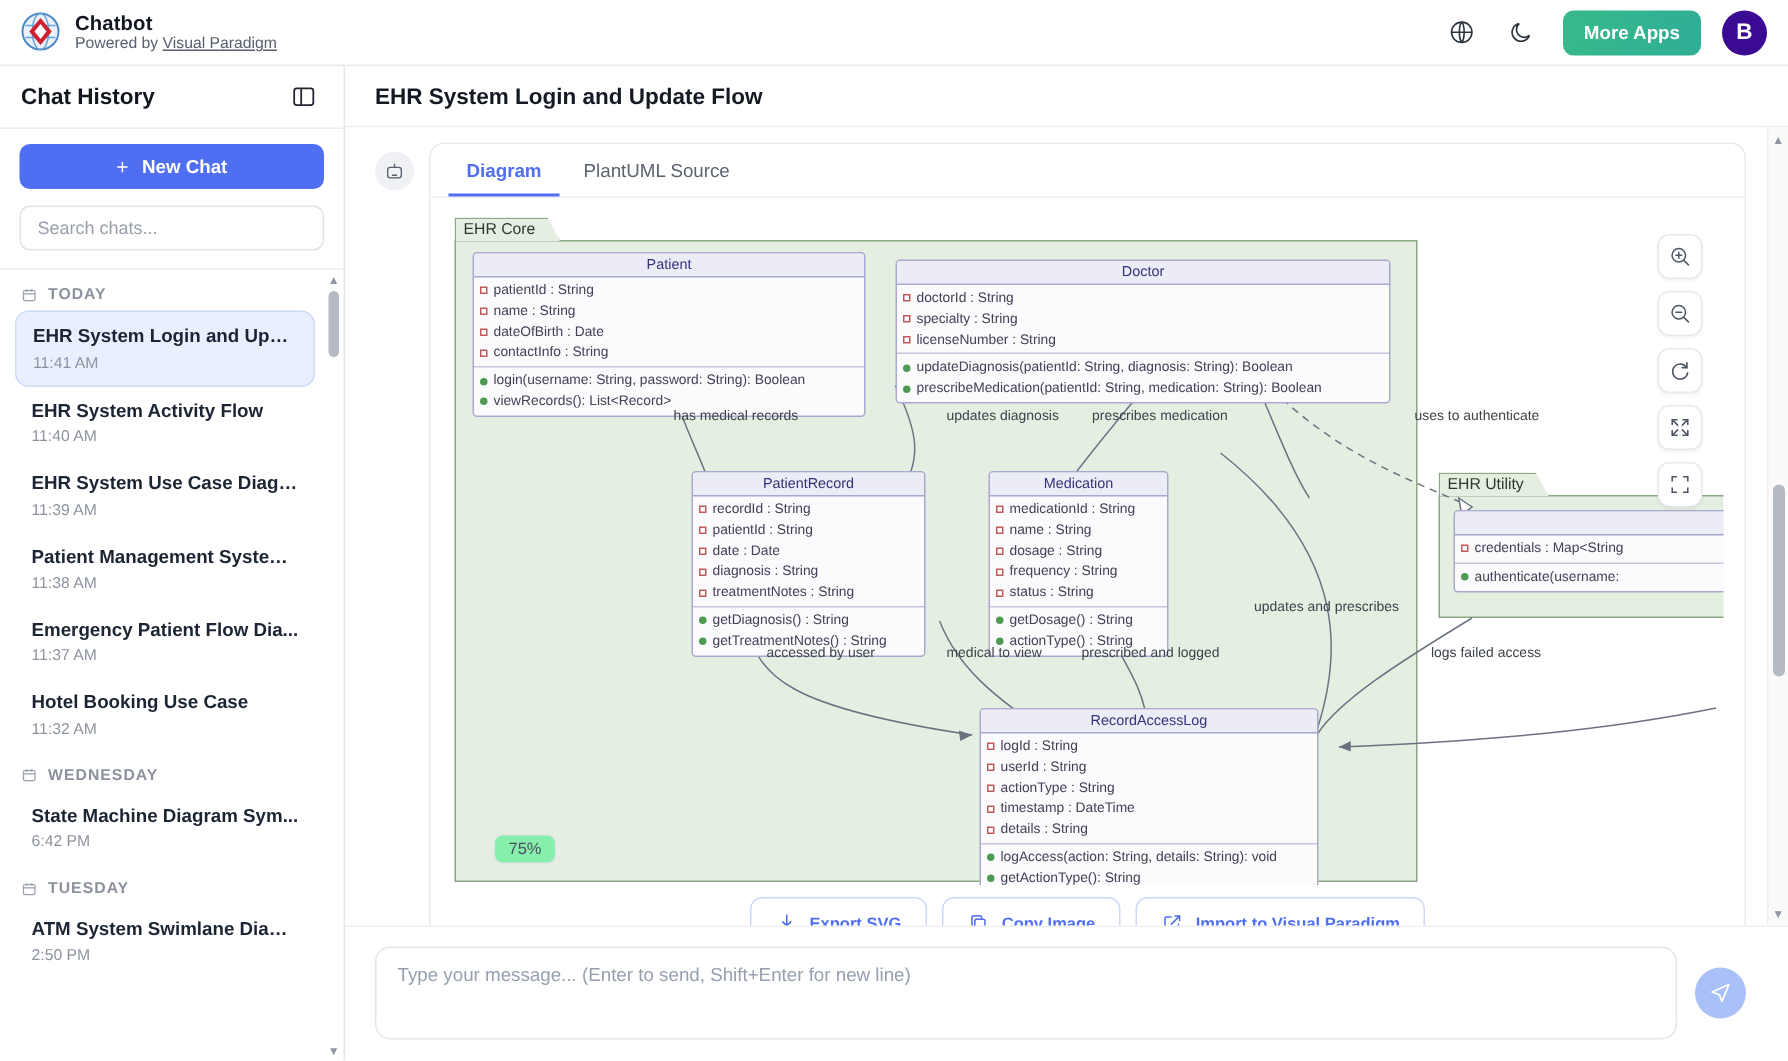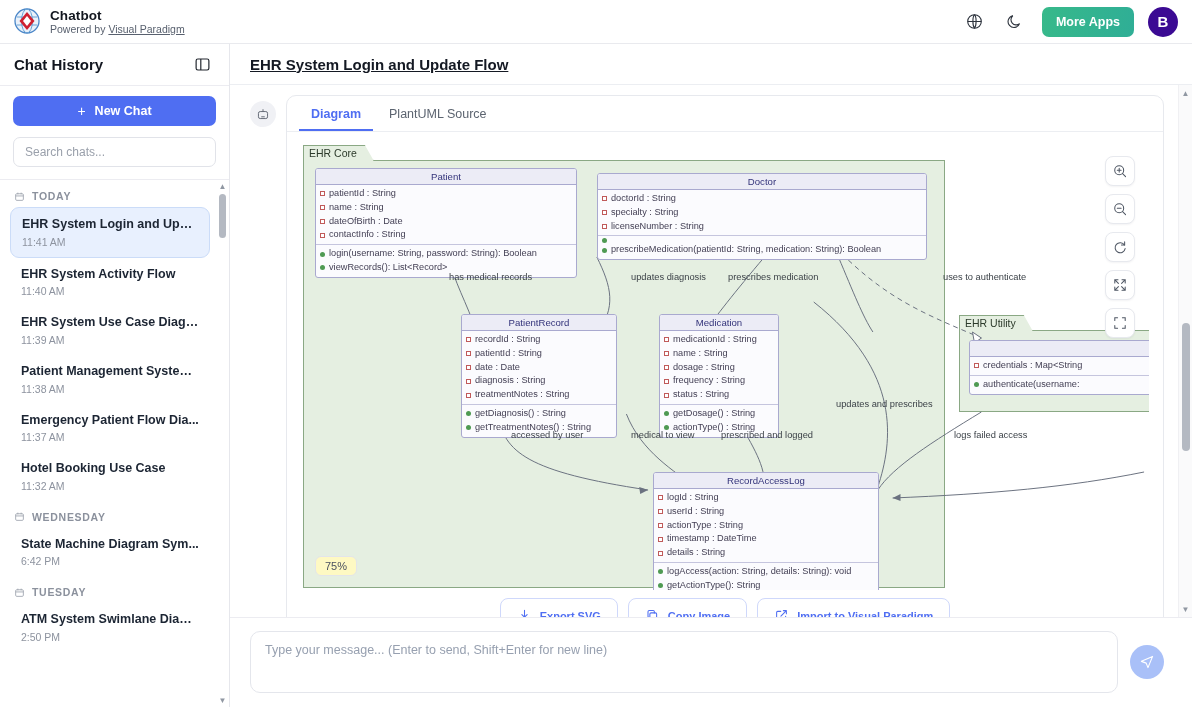"EHR System Login and Update" .main-title { text-decoration: underline -> none }
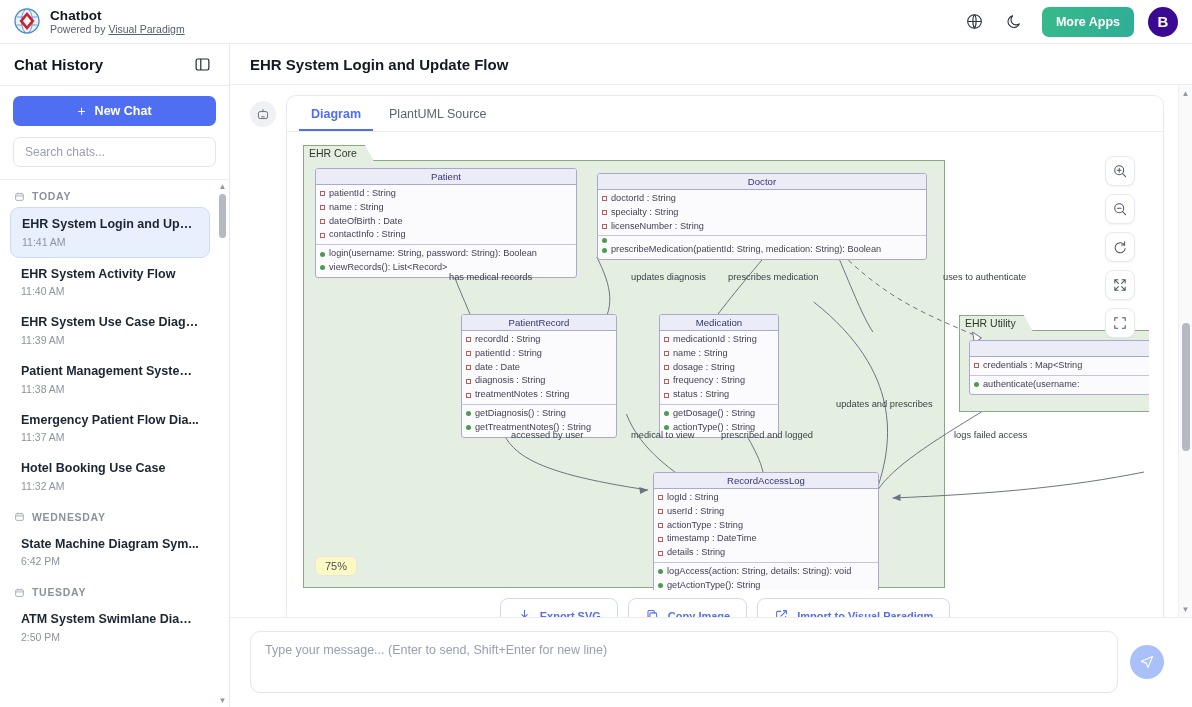"updateDiagnosis(patientId: String," span.mem-t { html: none -> <span>updateDiagnosis(patientId: String, diagnosis: String): Boolean</span> }
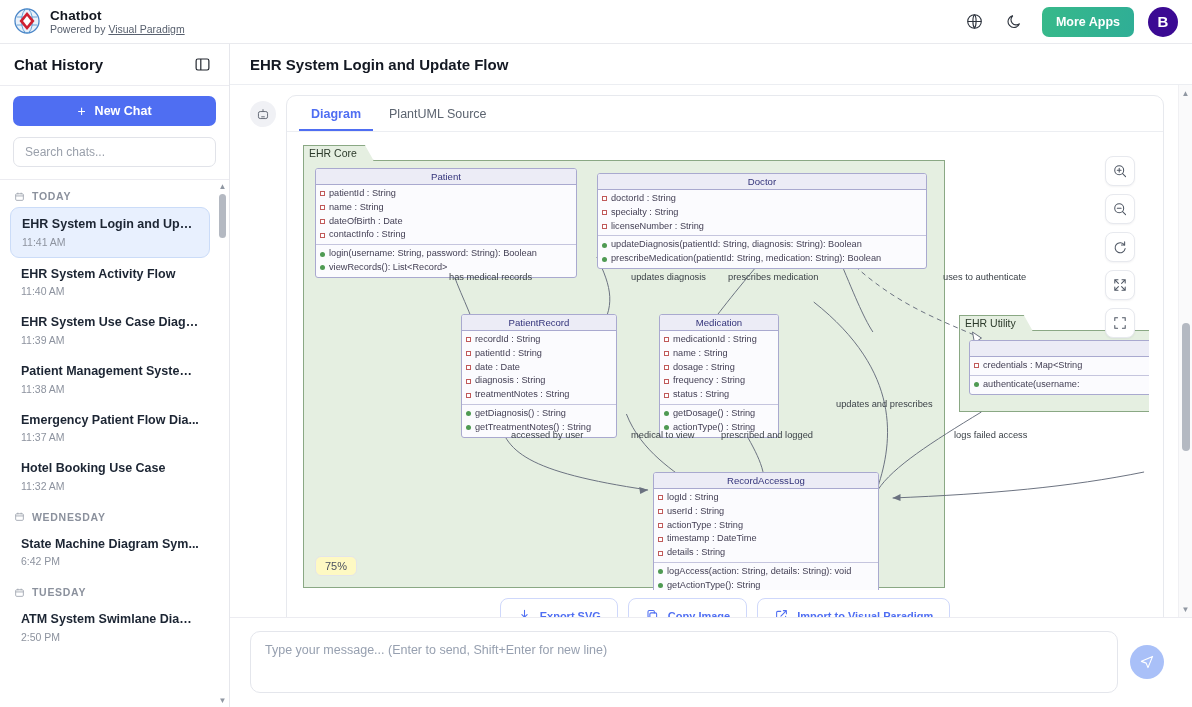"75%" .zoom-badge { background: #fef9c3 -> #86efac; left: 14px -> 28px }
